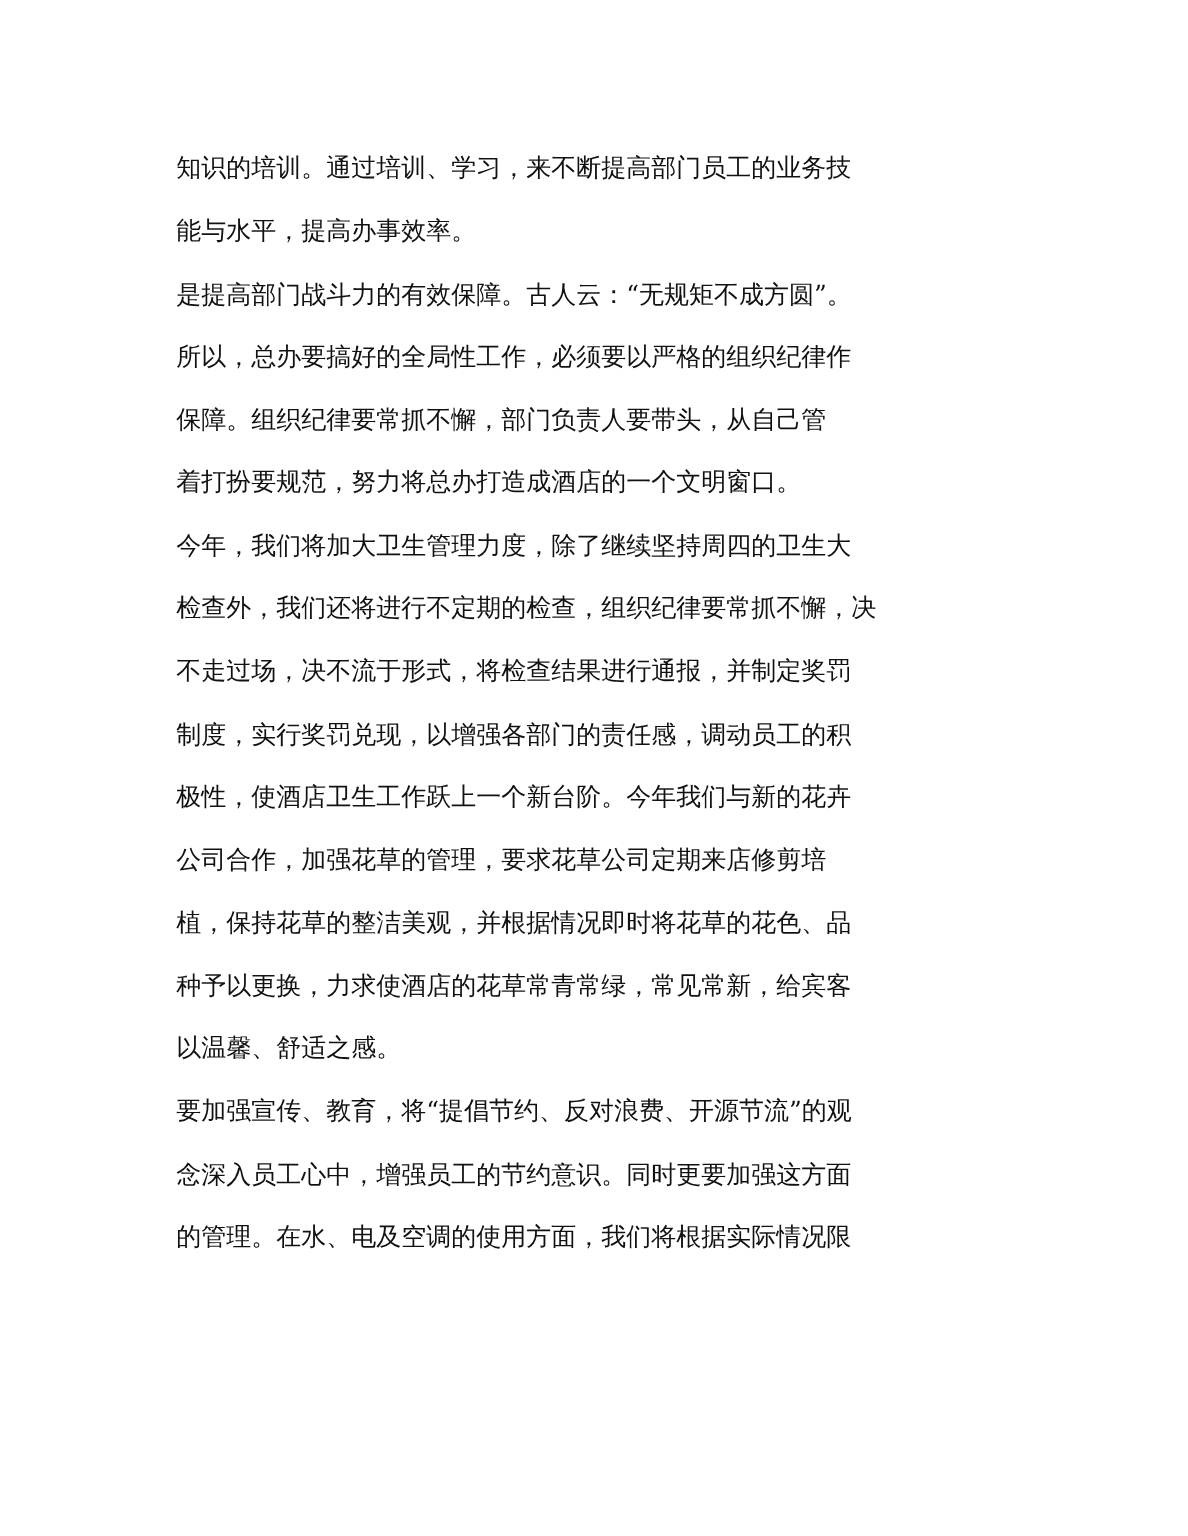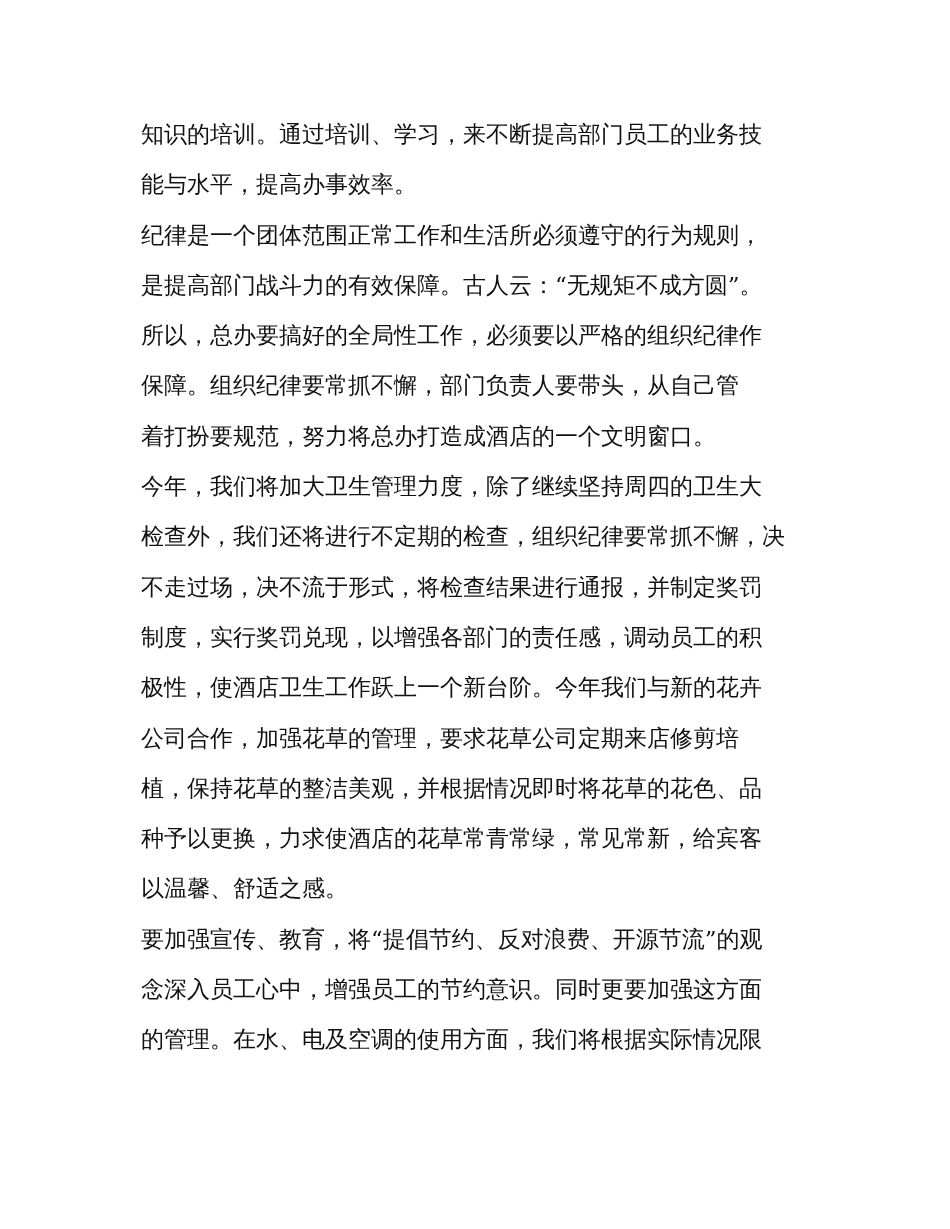"知识的培训。通过培训、学习，来不断提高部门员工的业务技" .text-body { font-size: 23px -> 20px }
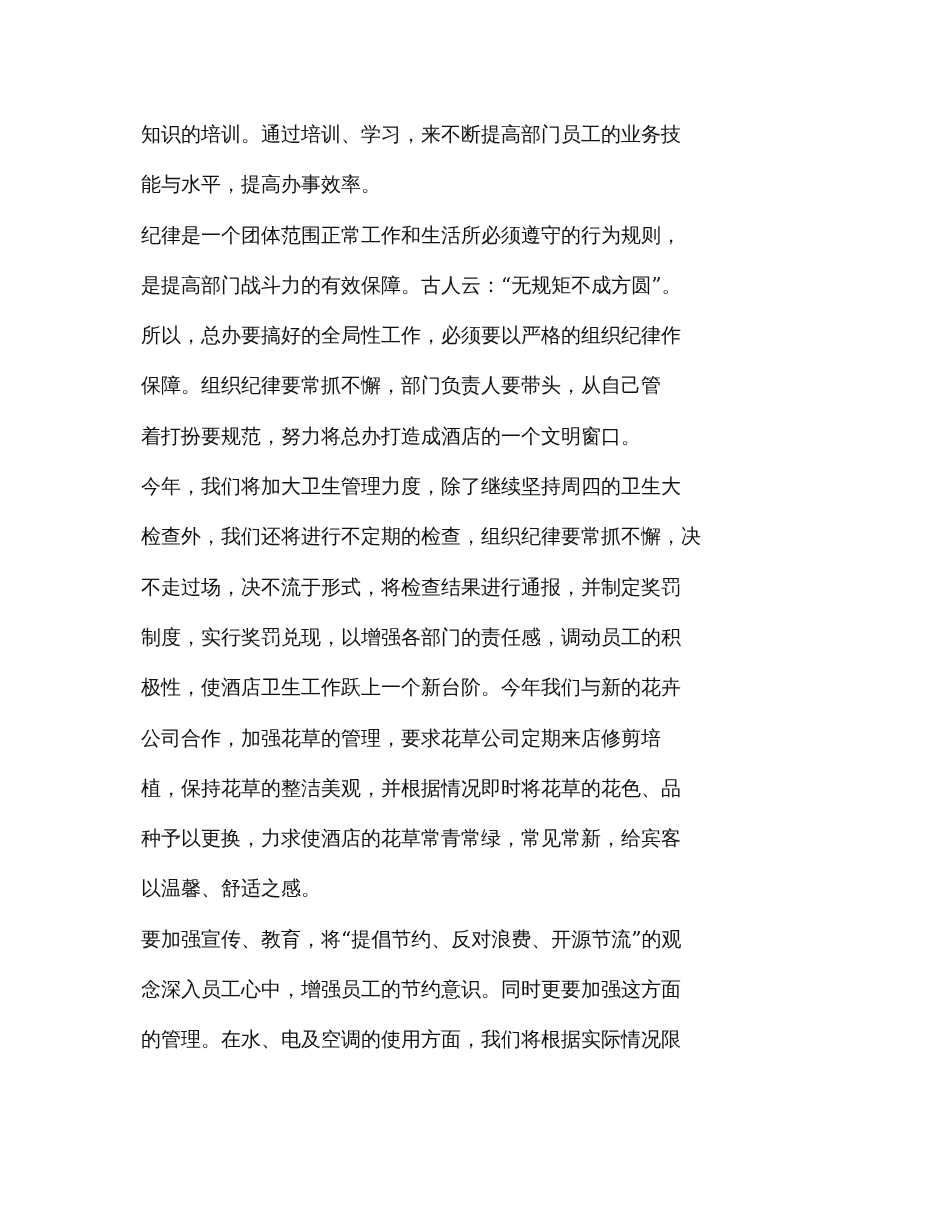"纪律是一个团体范围正常工作和生活所必须遵守的行为规则，" span.line { html: <span>纪律是一个团体范围正常工作和生活所必须遵守的行为规则，</span> -> none }
